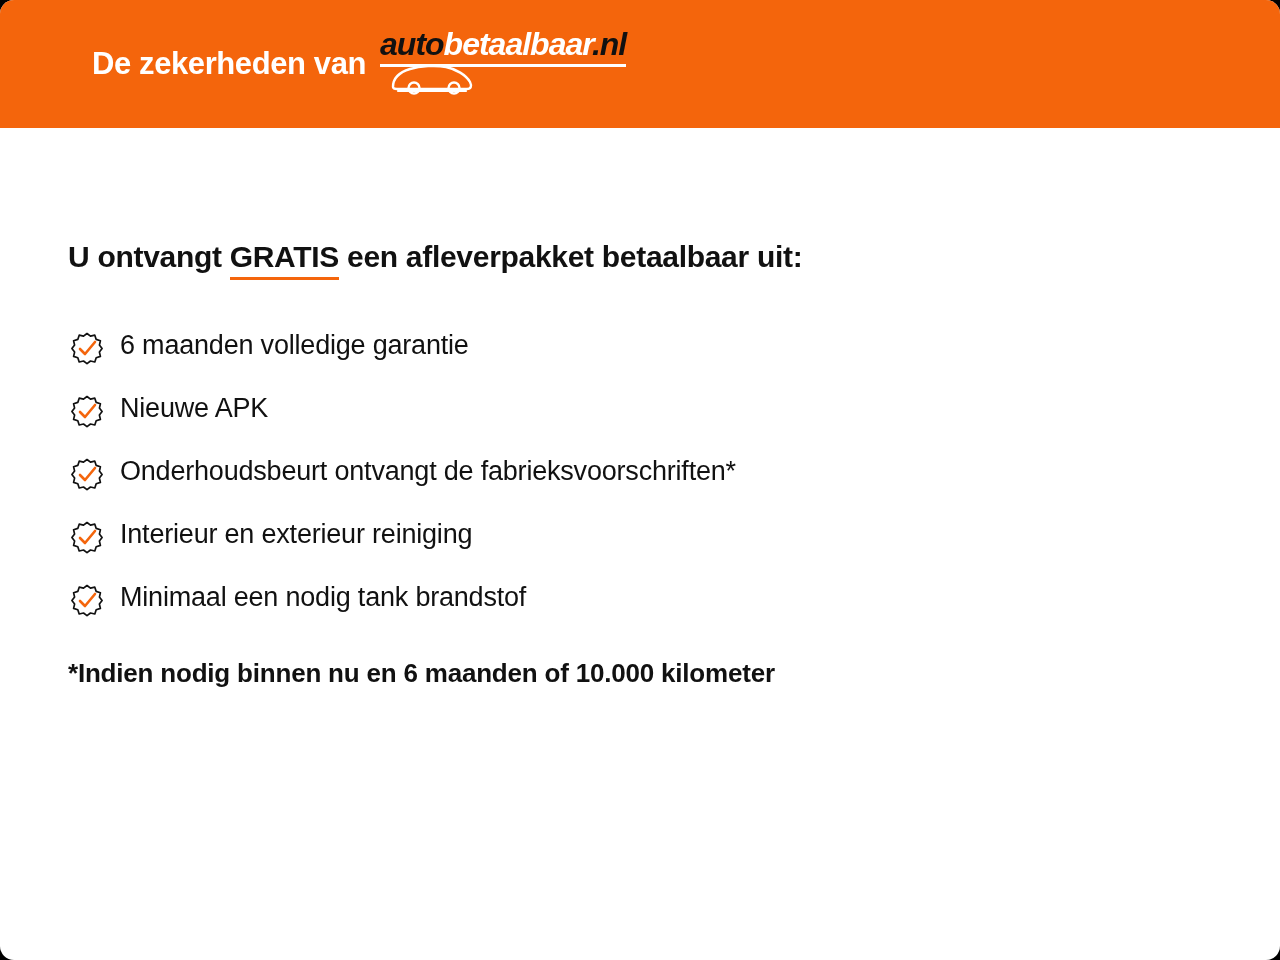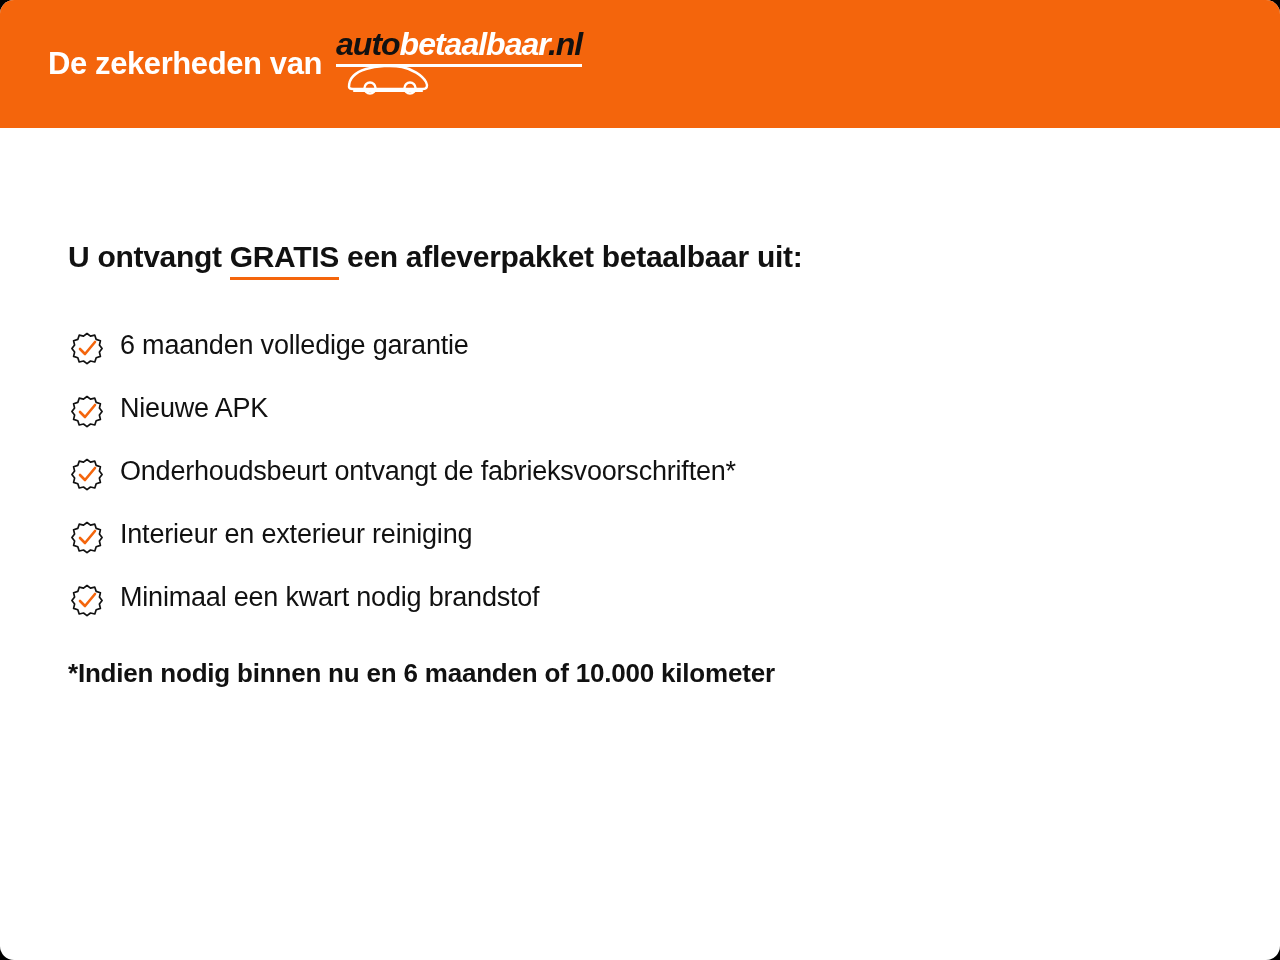"De zekerheden van" .header { padding-left: 48px -> 92px }
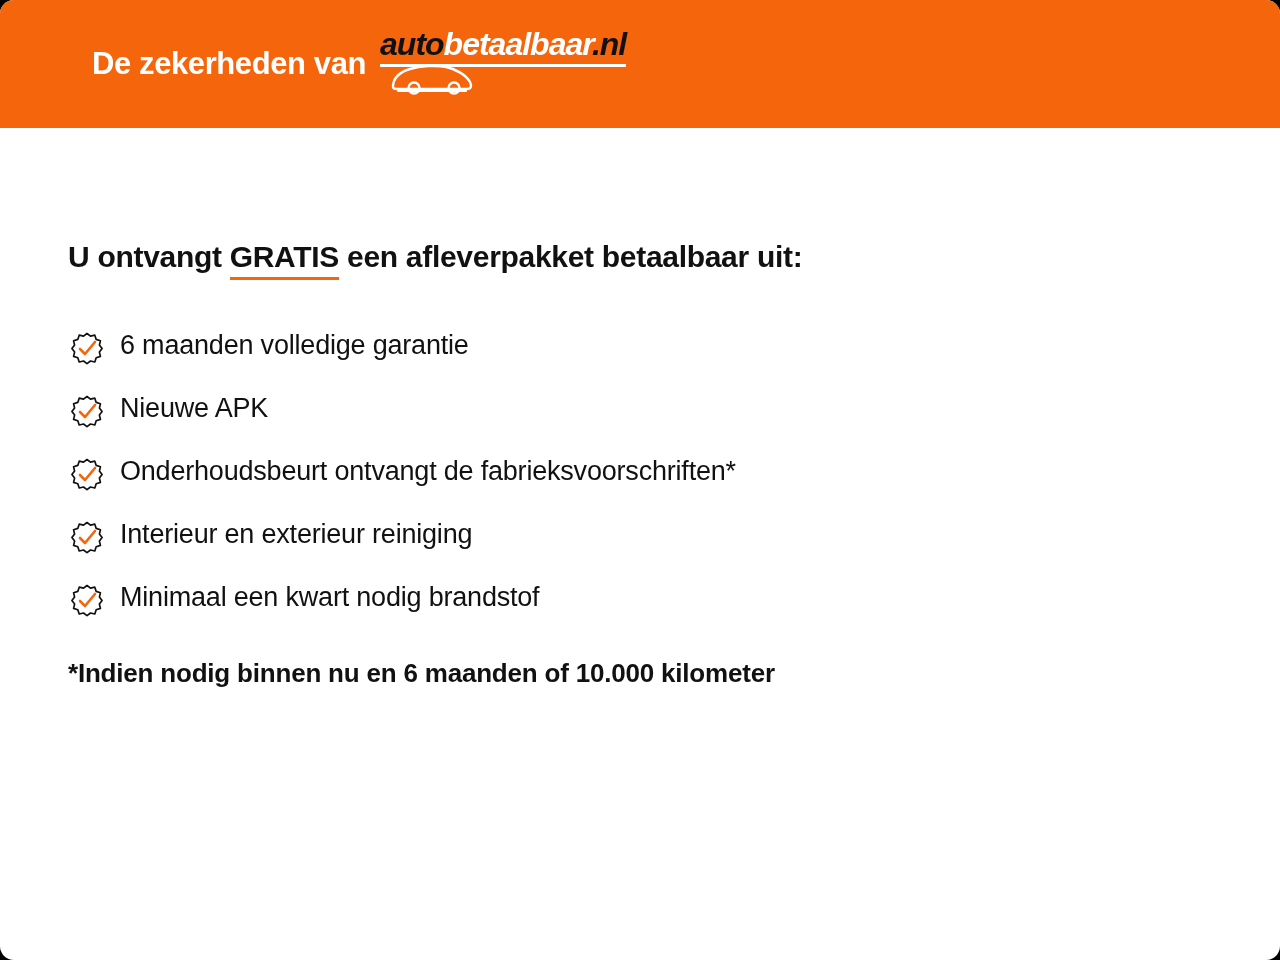"Minimaal een kwart nodig brandstof" span.list-label { text: kwart nodig -> nodig tank }
